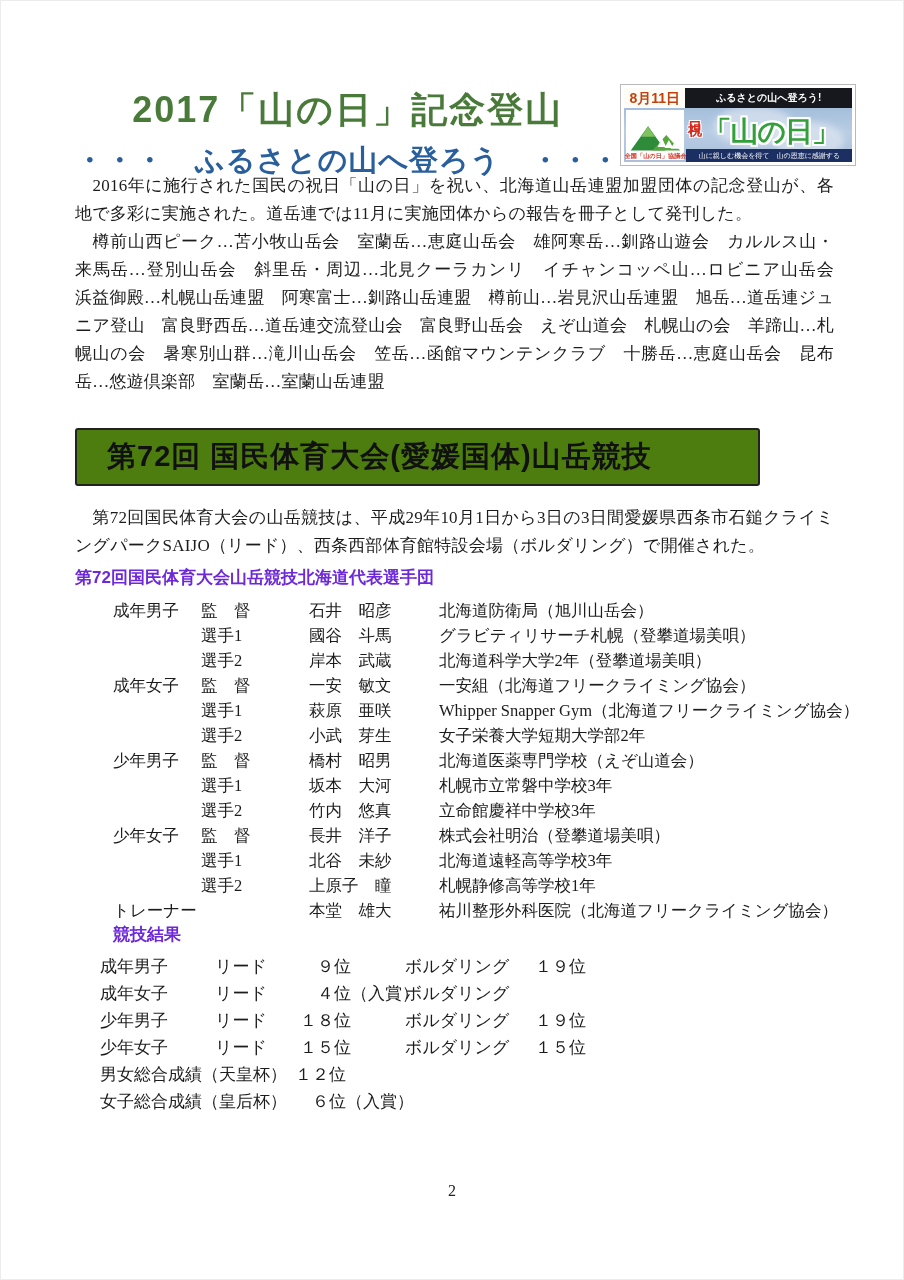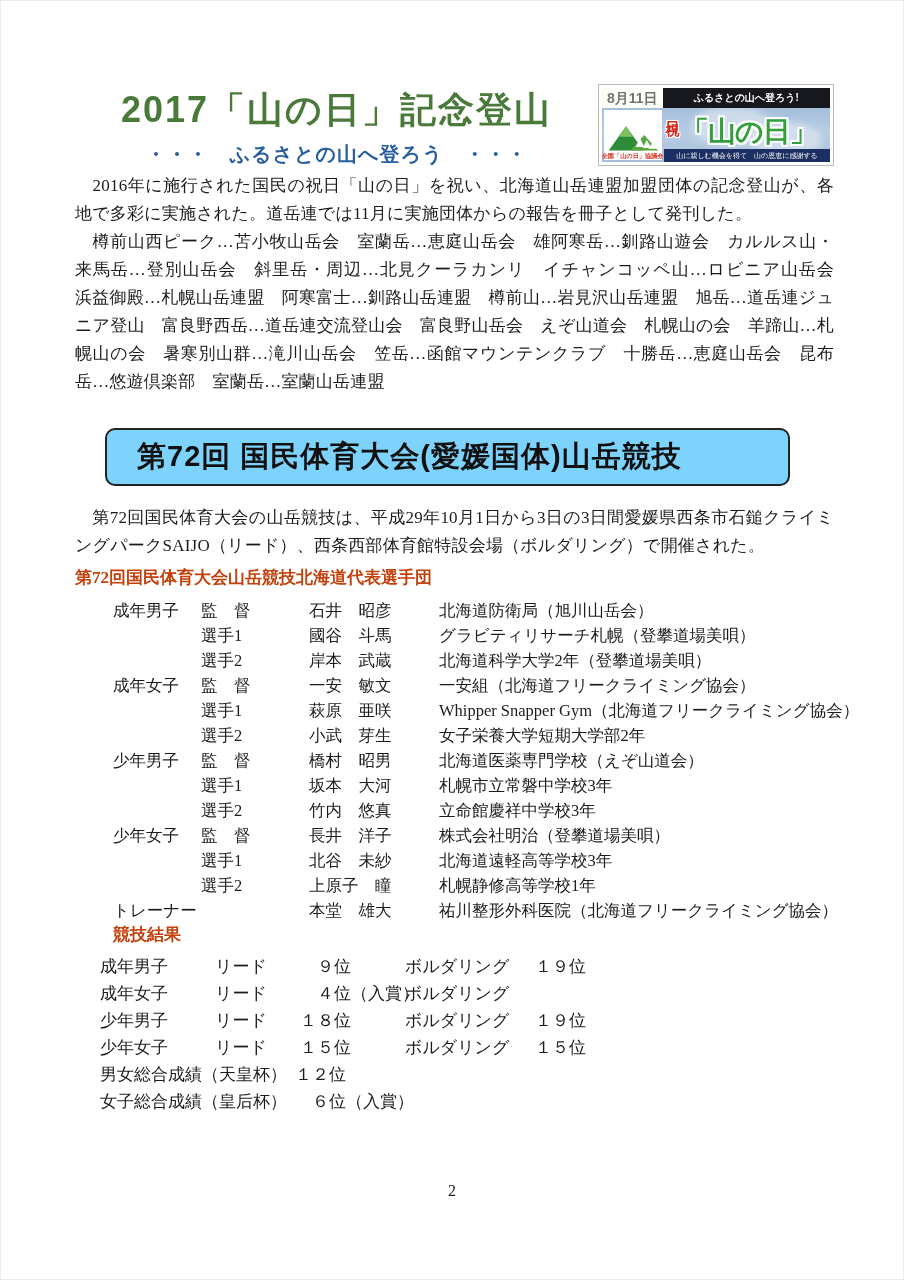"8月11日" .b-date { color: #737373 -> #c2410c }
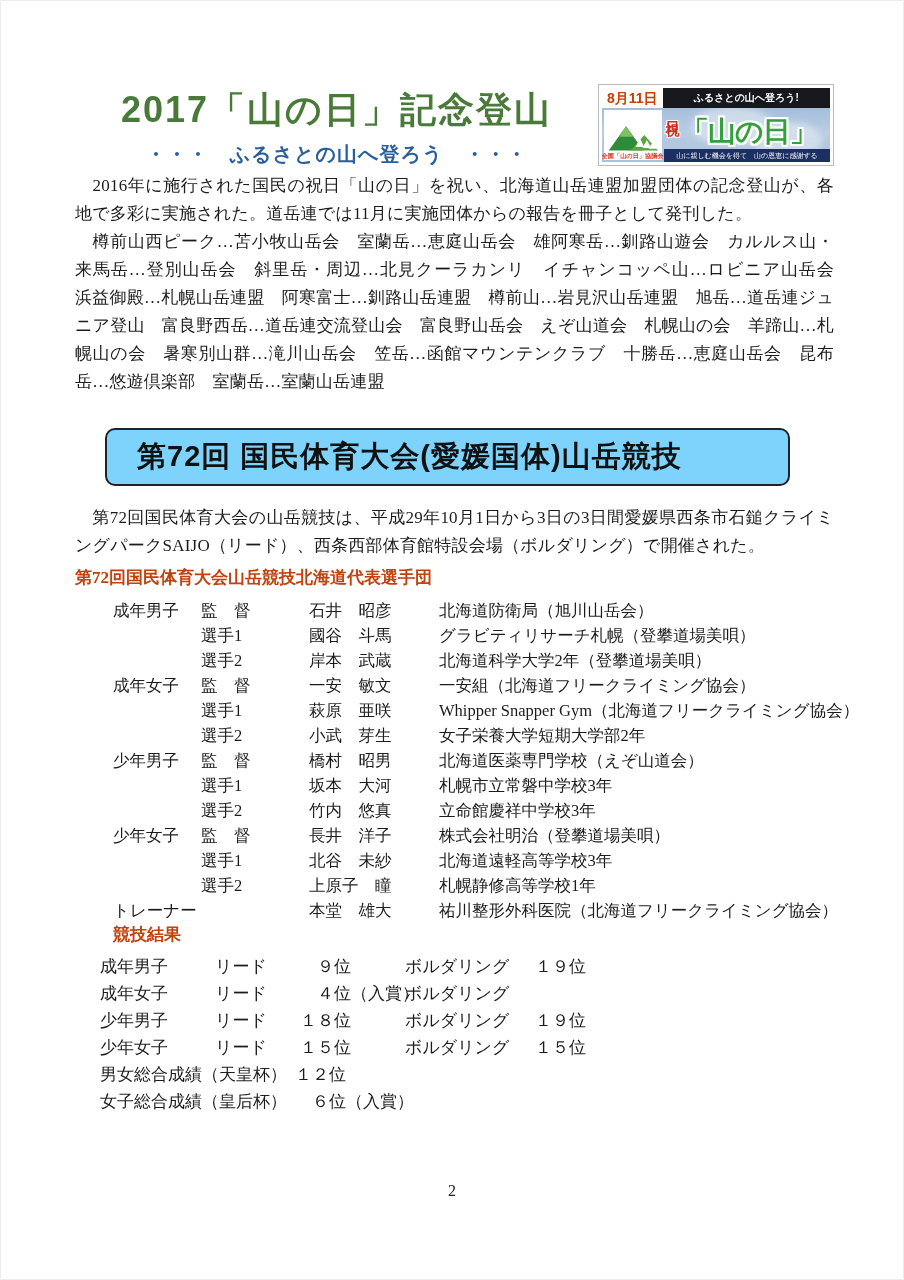"・・・ ふるさとの山へ登ろう ・・・" .subtitle { font-size: 20px -> 29px }
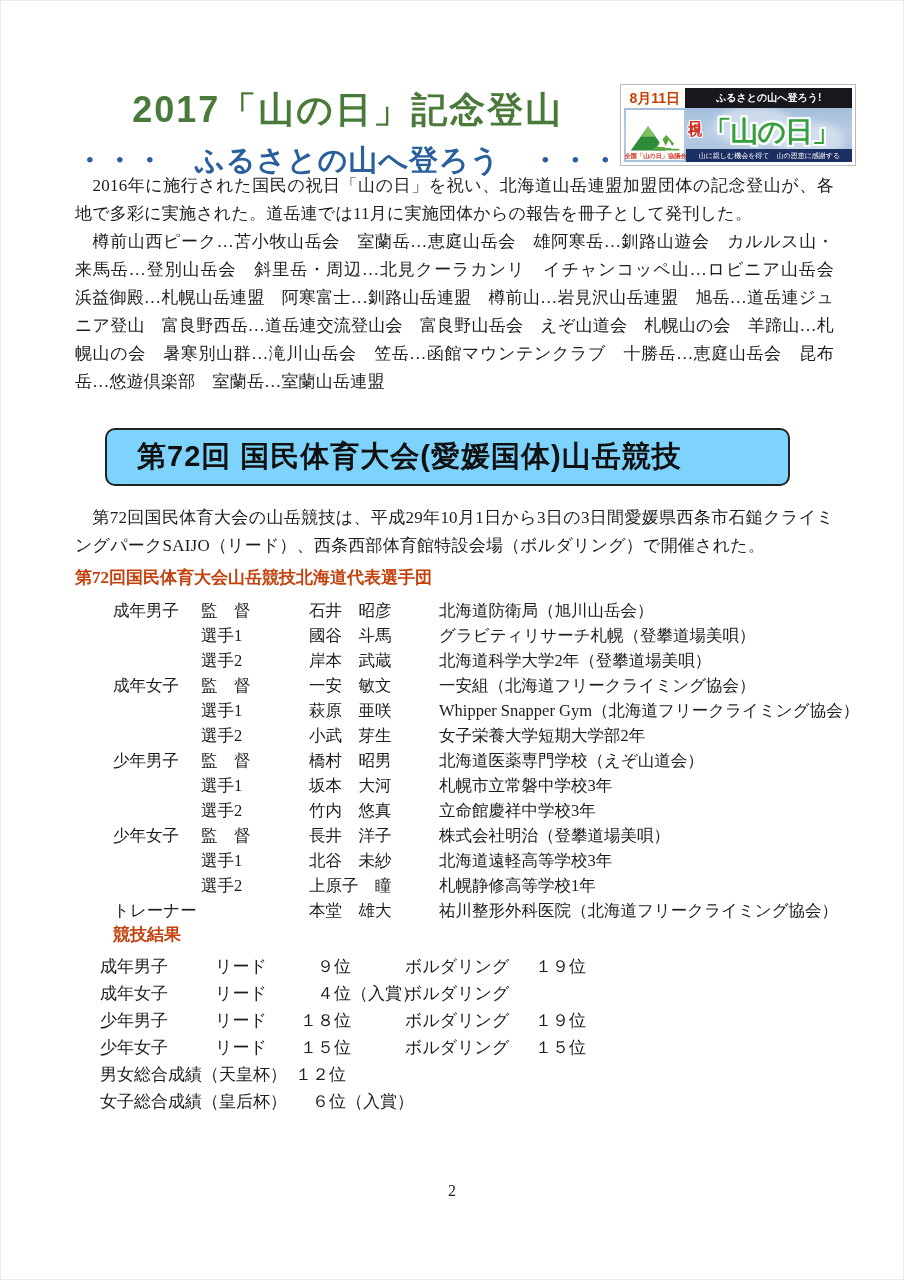"第72回 国民体育大会(愛媛国体)山岳競技" .section-box { background: #7dd3fc -> #4d7c0f; border-radius: 10px -> 3px; margin-left: 30px -> none }
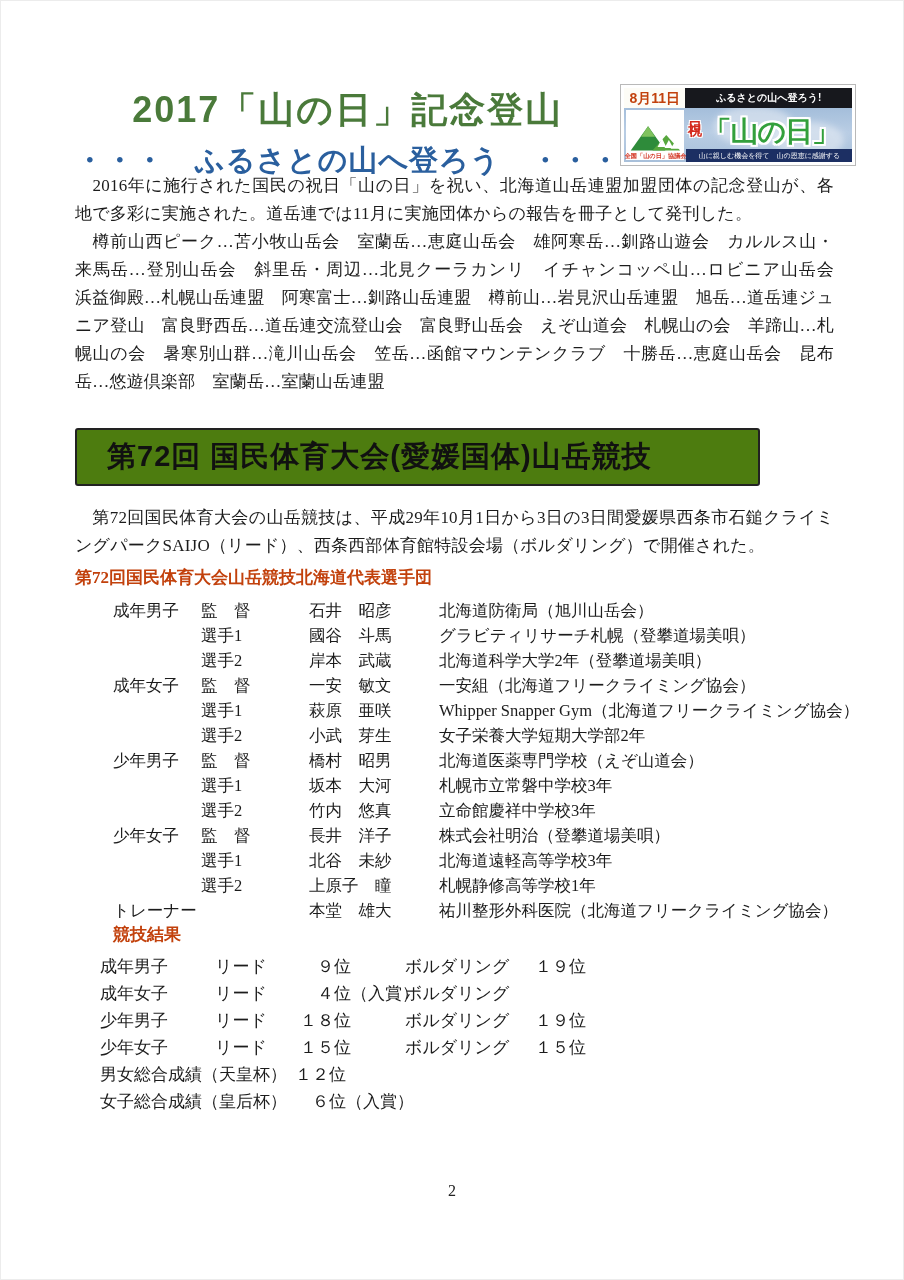"第72回国民体育大会山岳競技北海道代表選手団" .gothic-heading { color: #c2410c -> #6d28d9; font-family: Liberation Serif, serif -> Liberation Sans, sans-serif }
